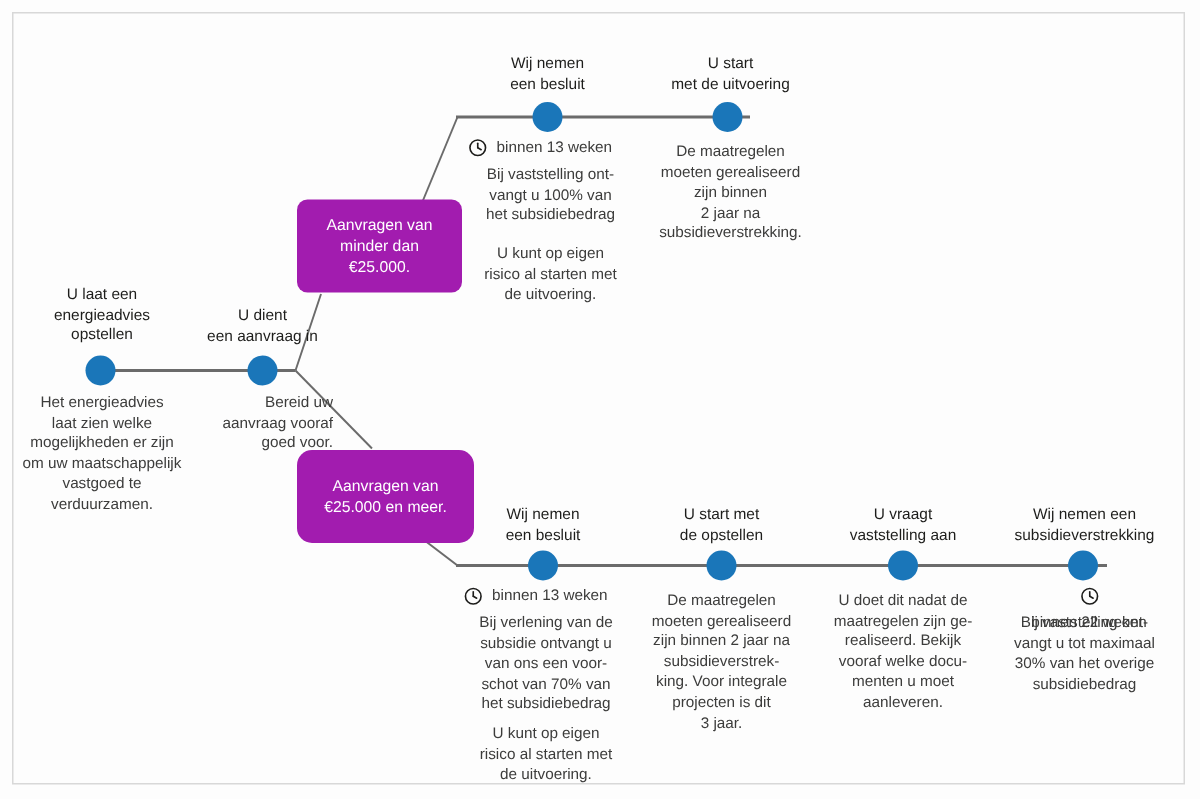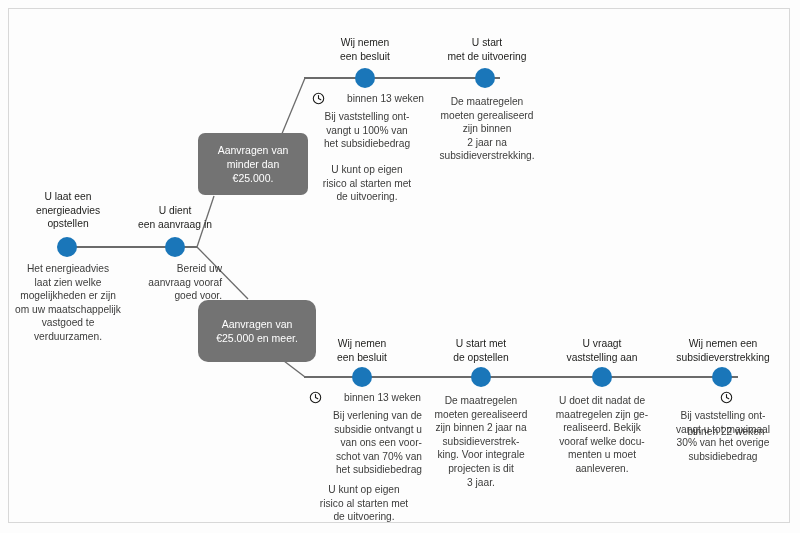"binnen 13 weken" .duration { gap: 22px -> 6px }
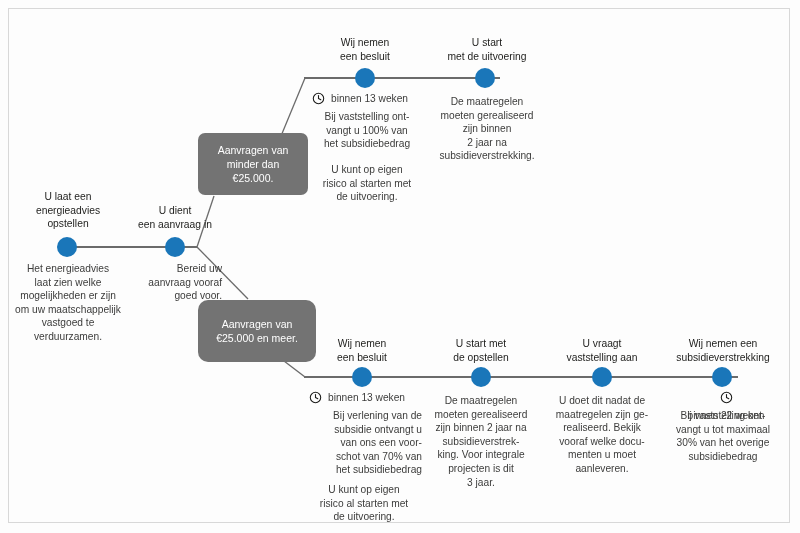"Aanvragen van minder dan €25.000." .decision-box { background: #737373 -> #a21caf }
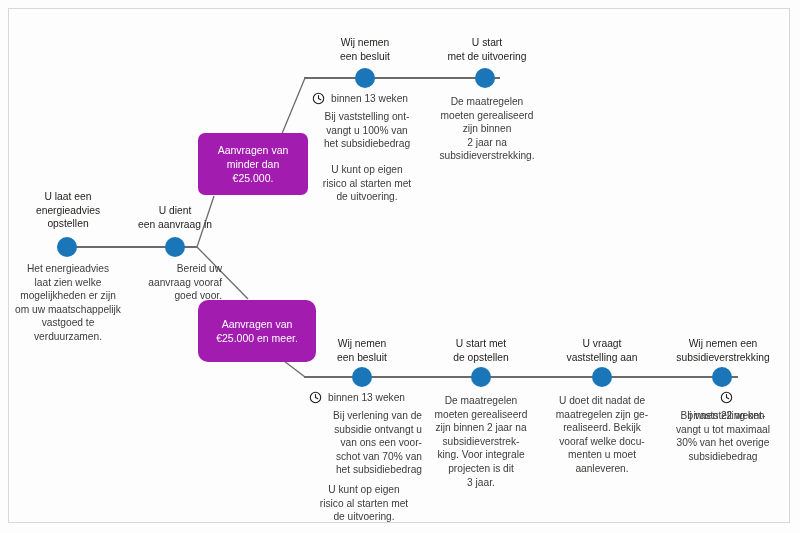"Bij verlening van de" div.node-body { text-align: right -> none }
